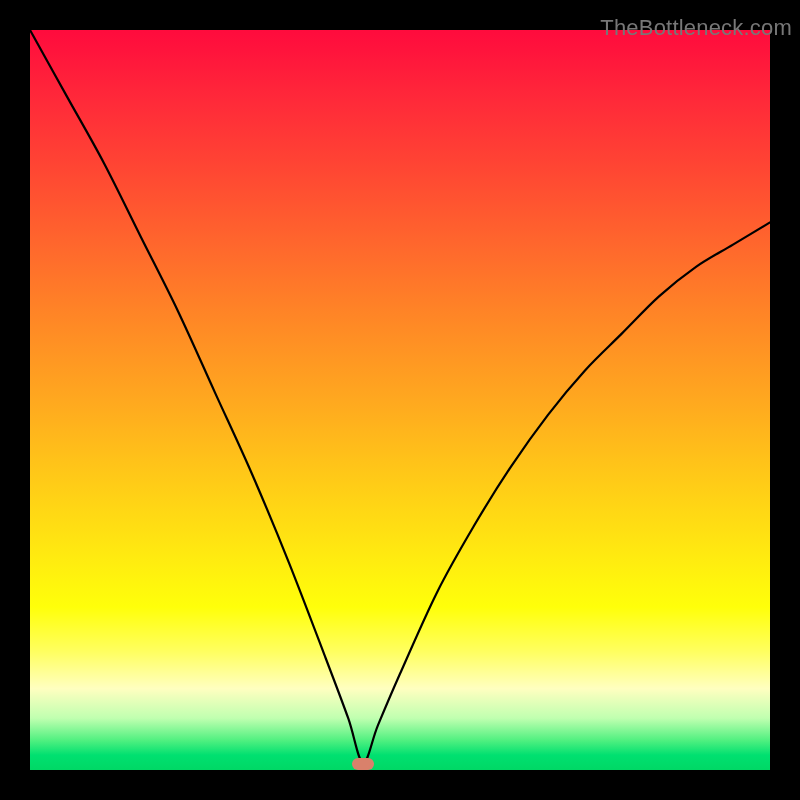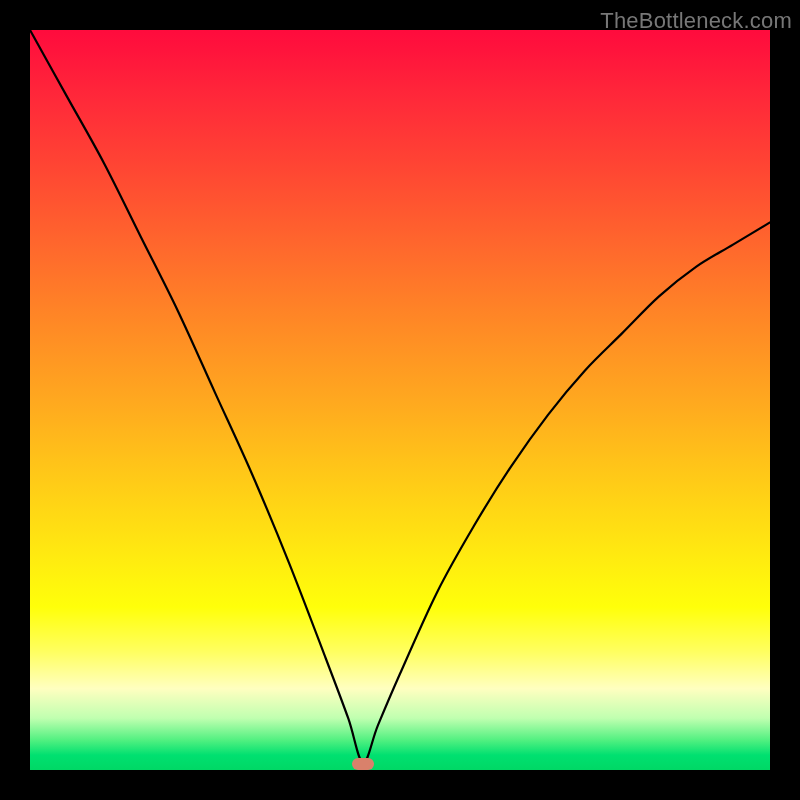"TheBottleneck.com" .watermark { top: 8px -> 15px }
